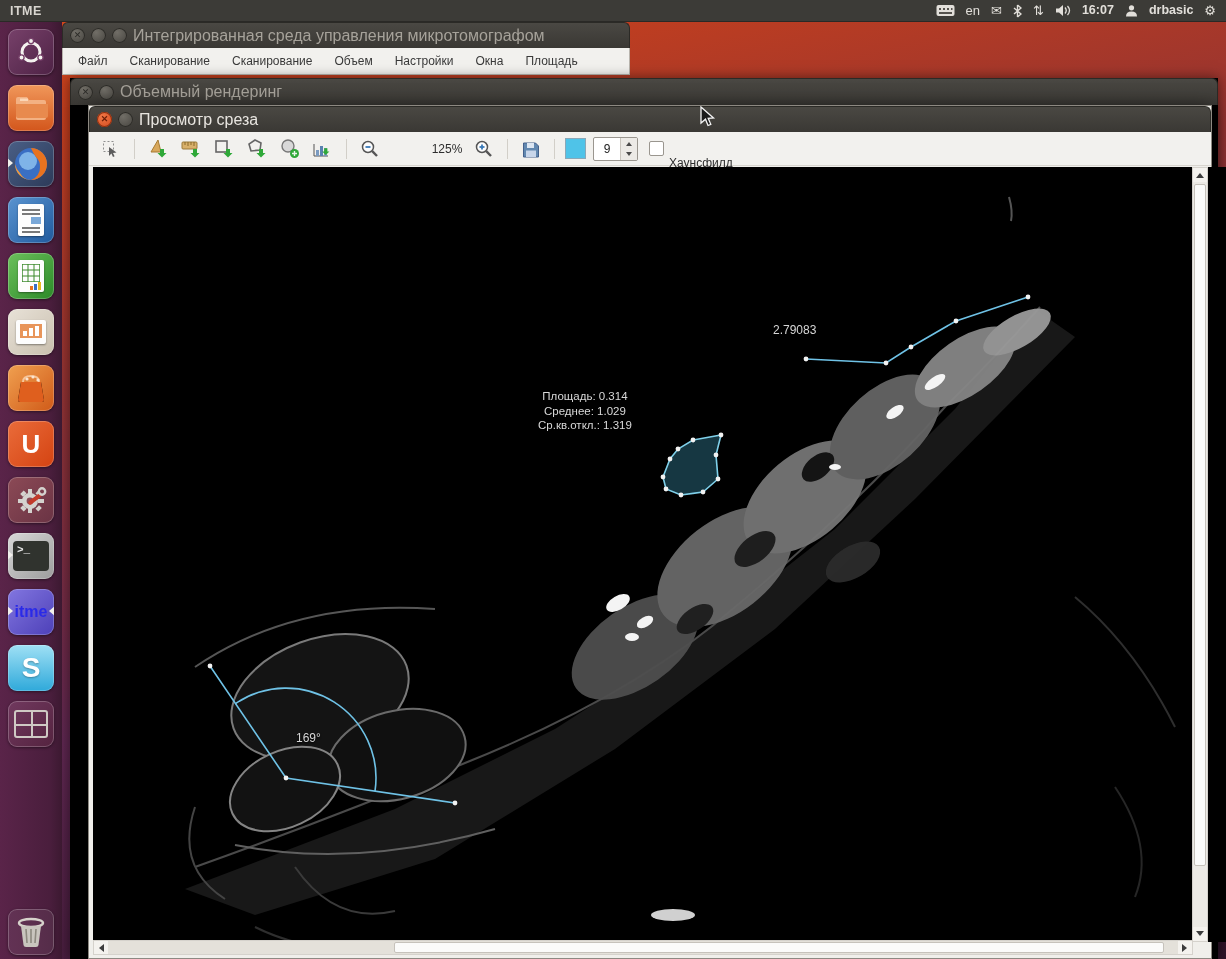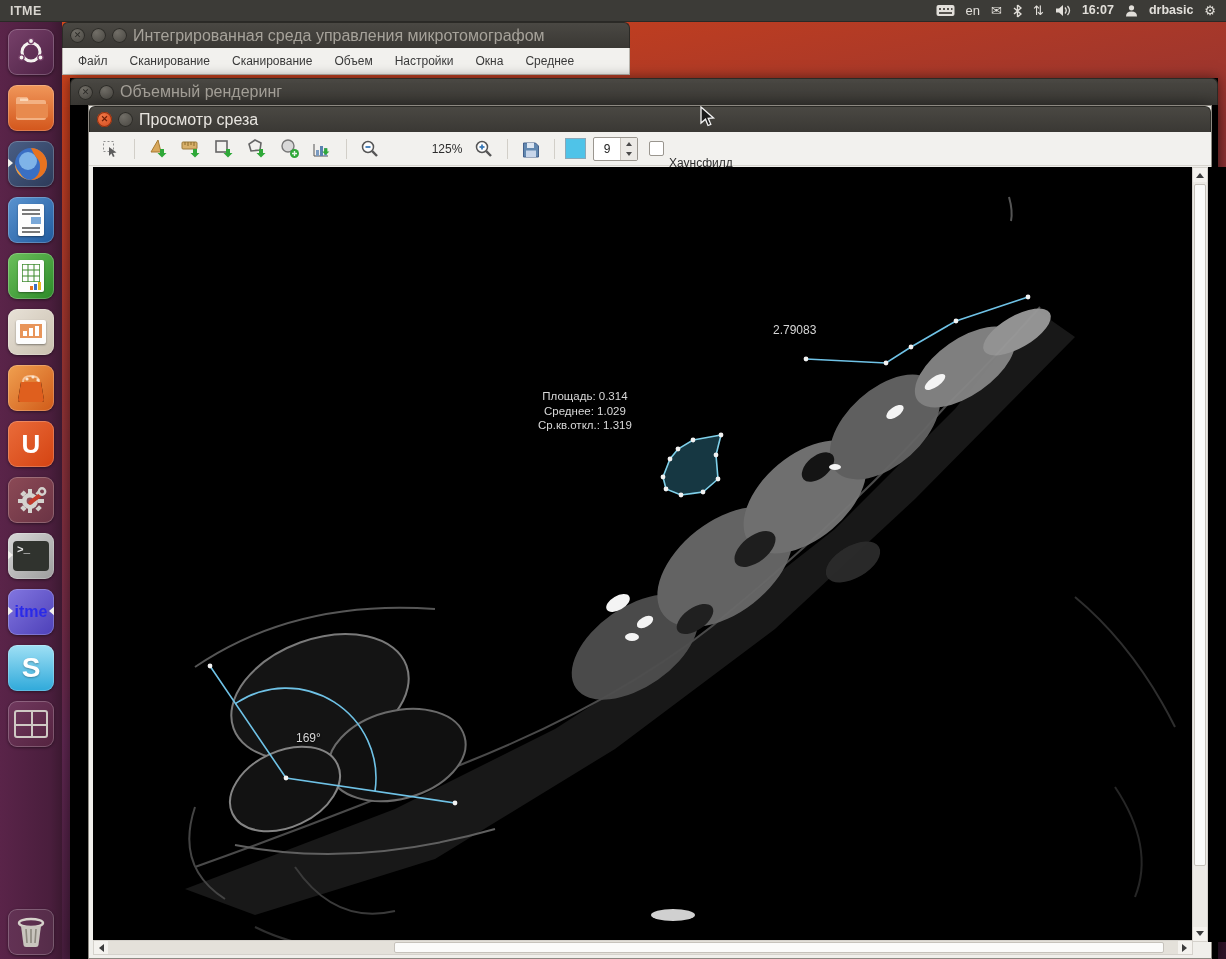"Среднее" span.menu-item { text: Среднее -> Площадь }
